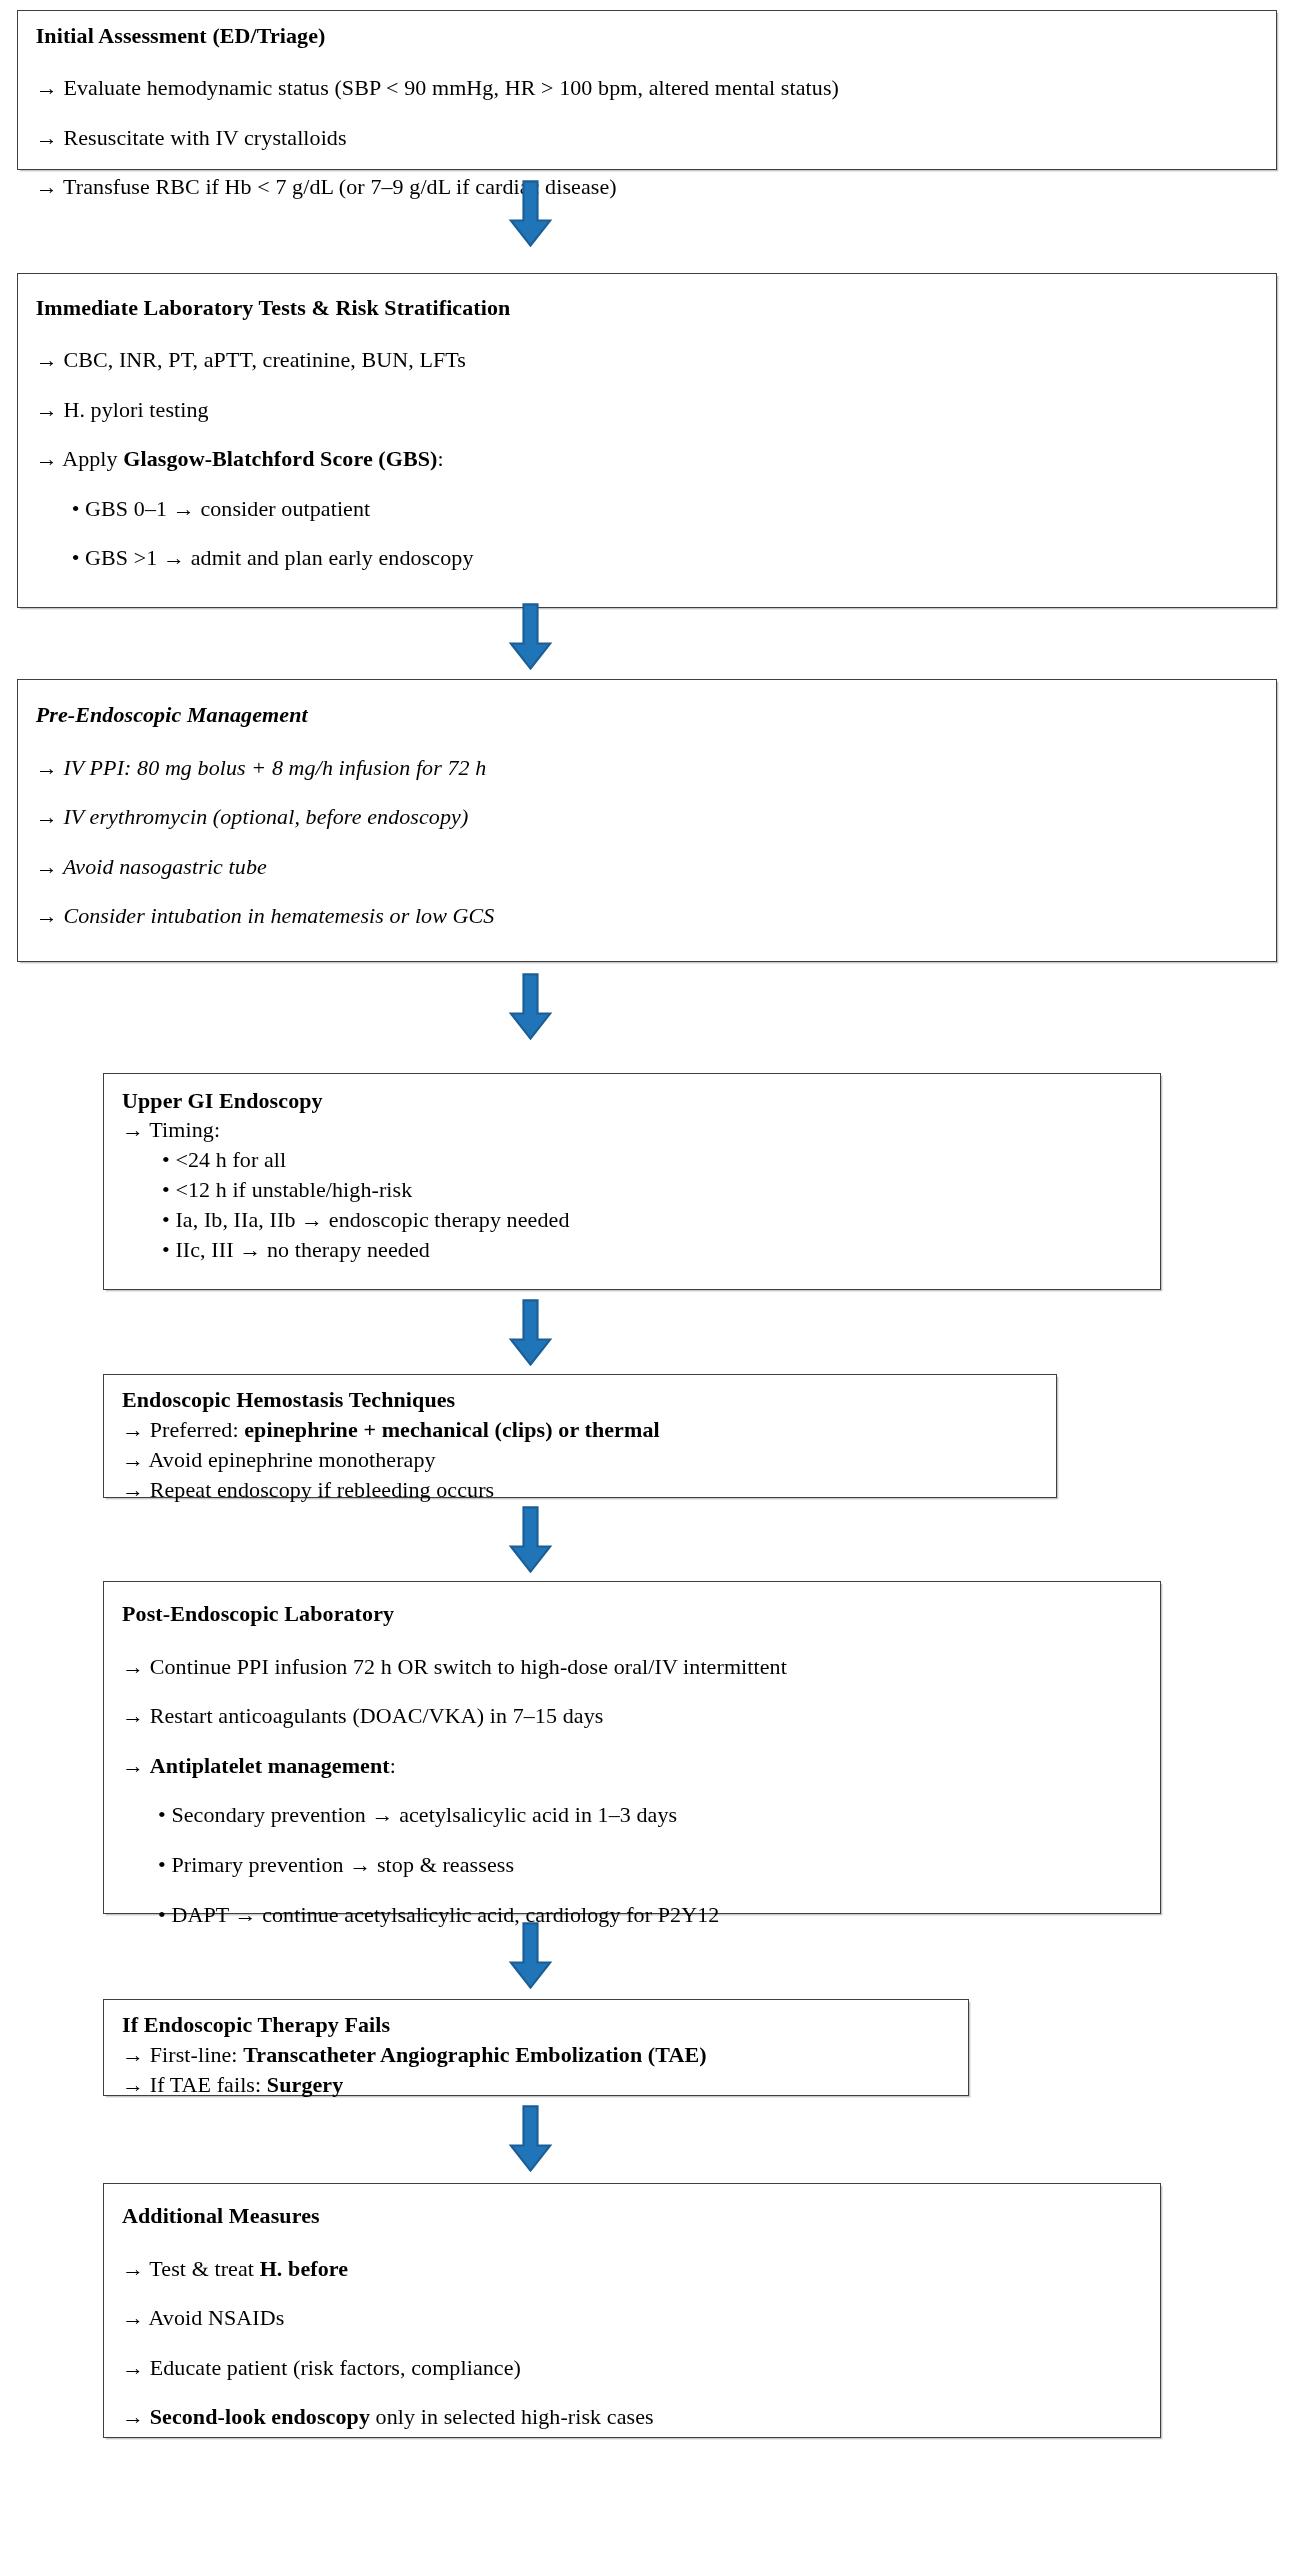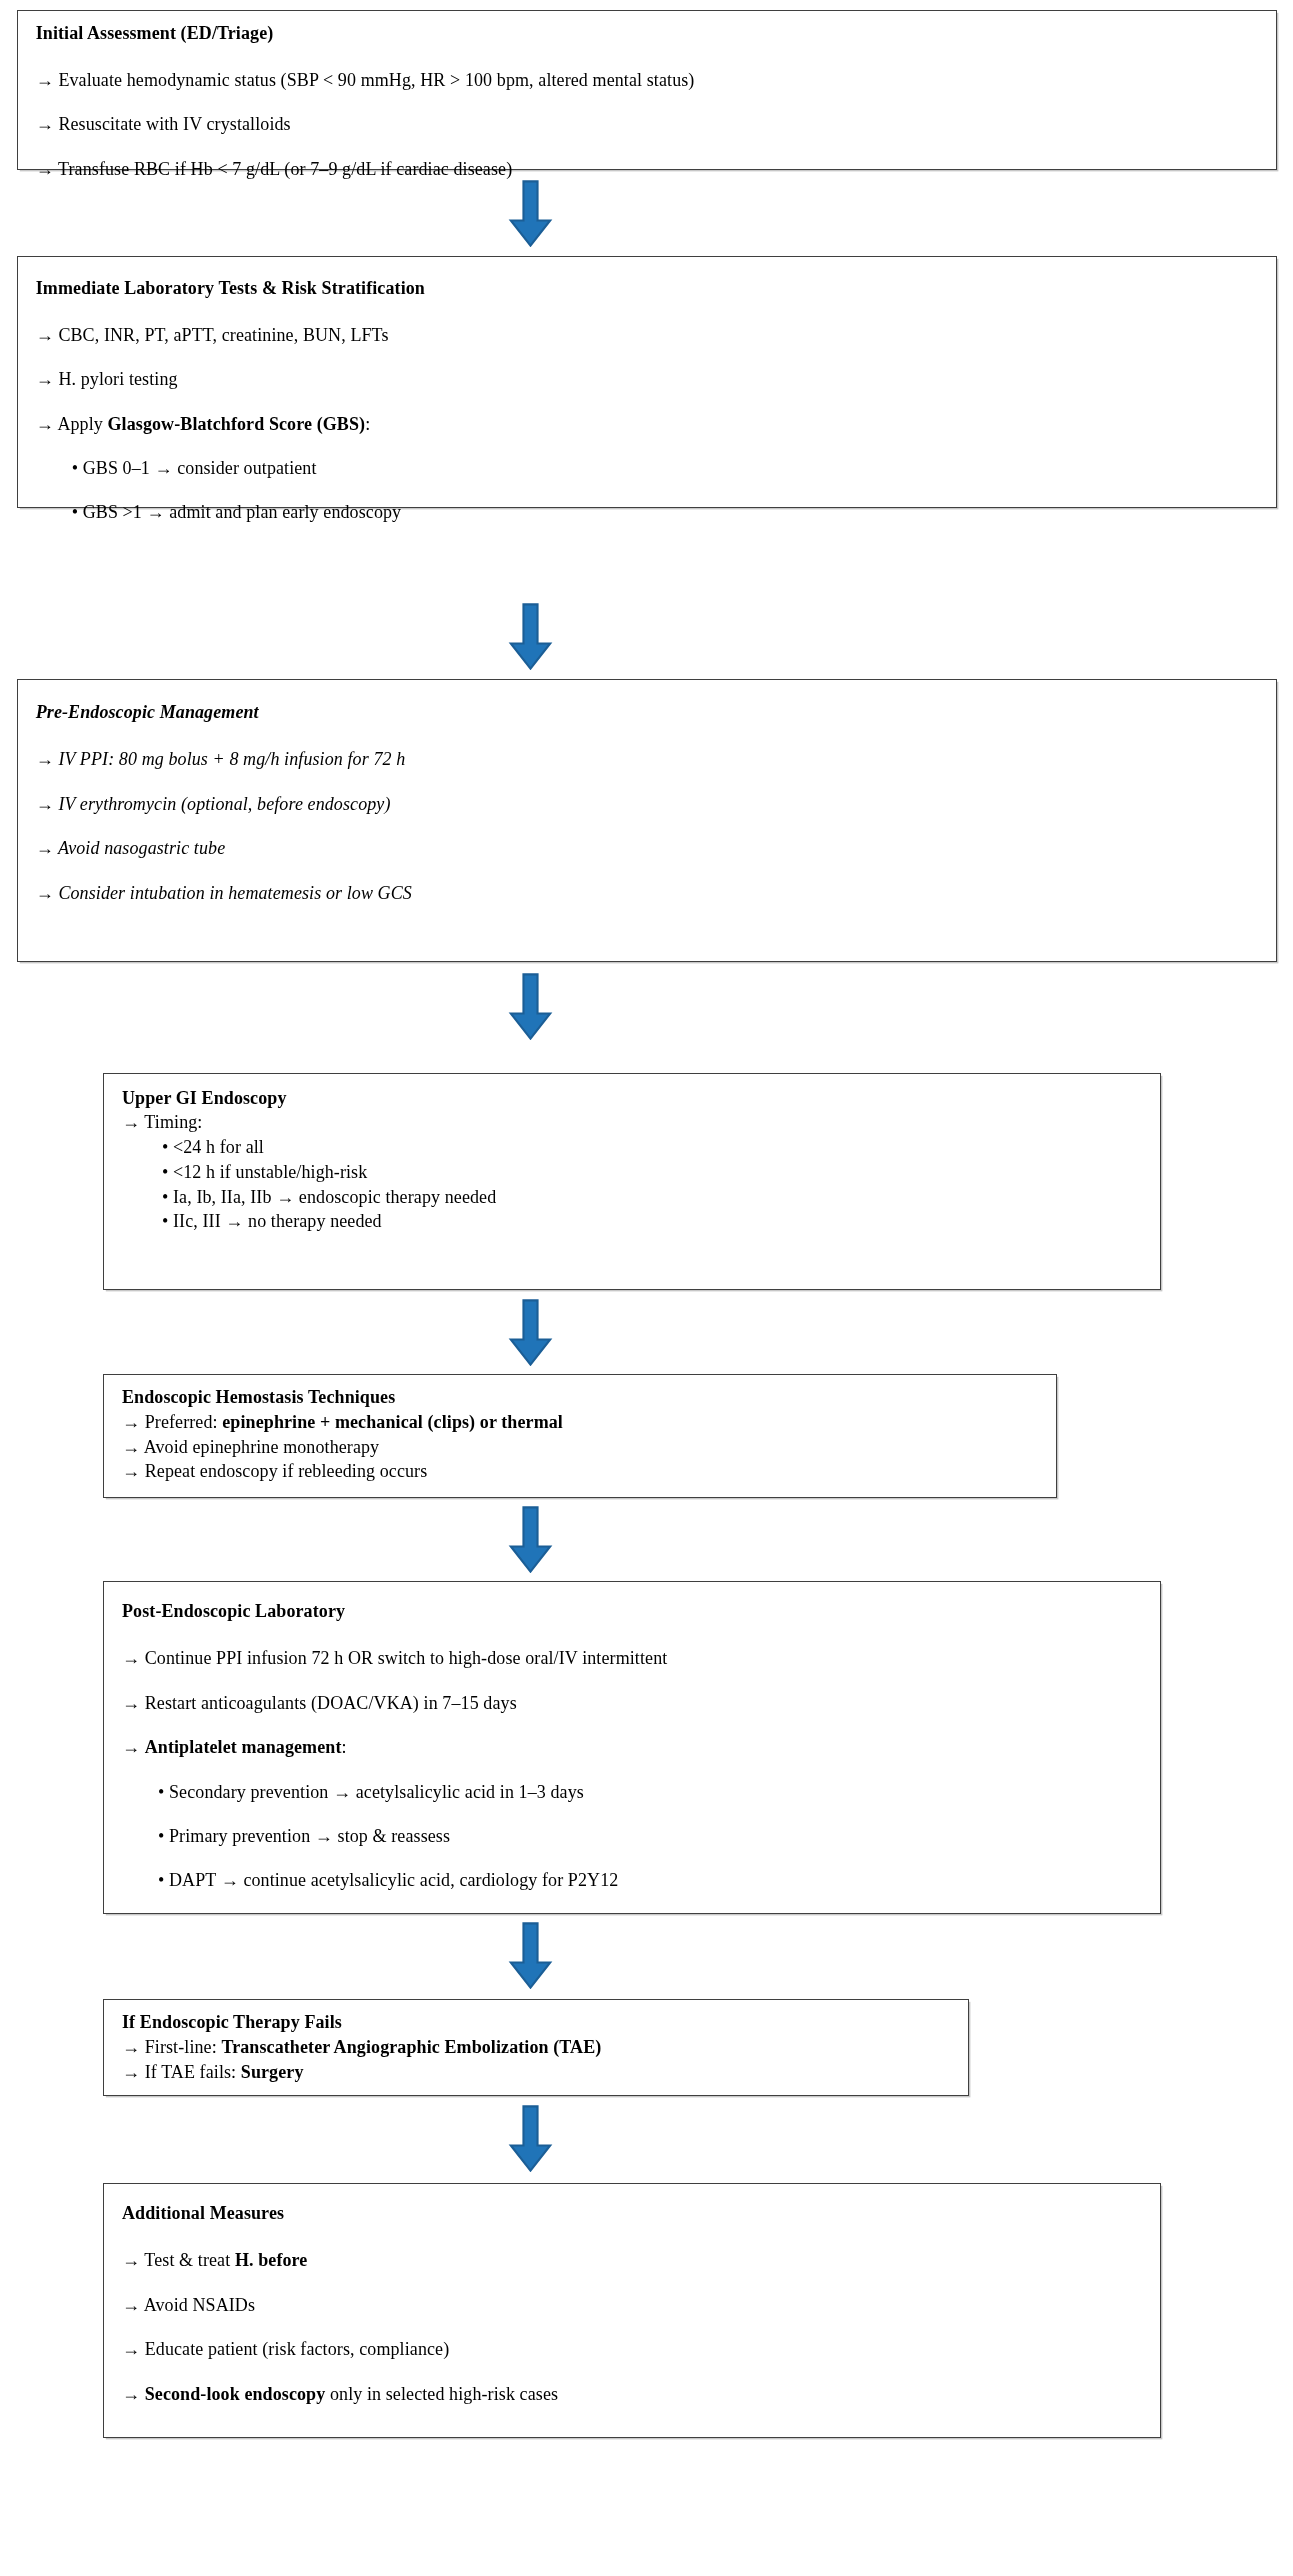"Initial Assessment (ED/Triage)" .line { font-size: 18px -> 22px }
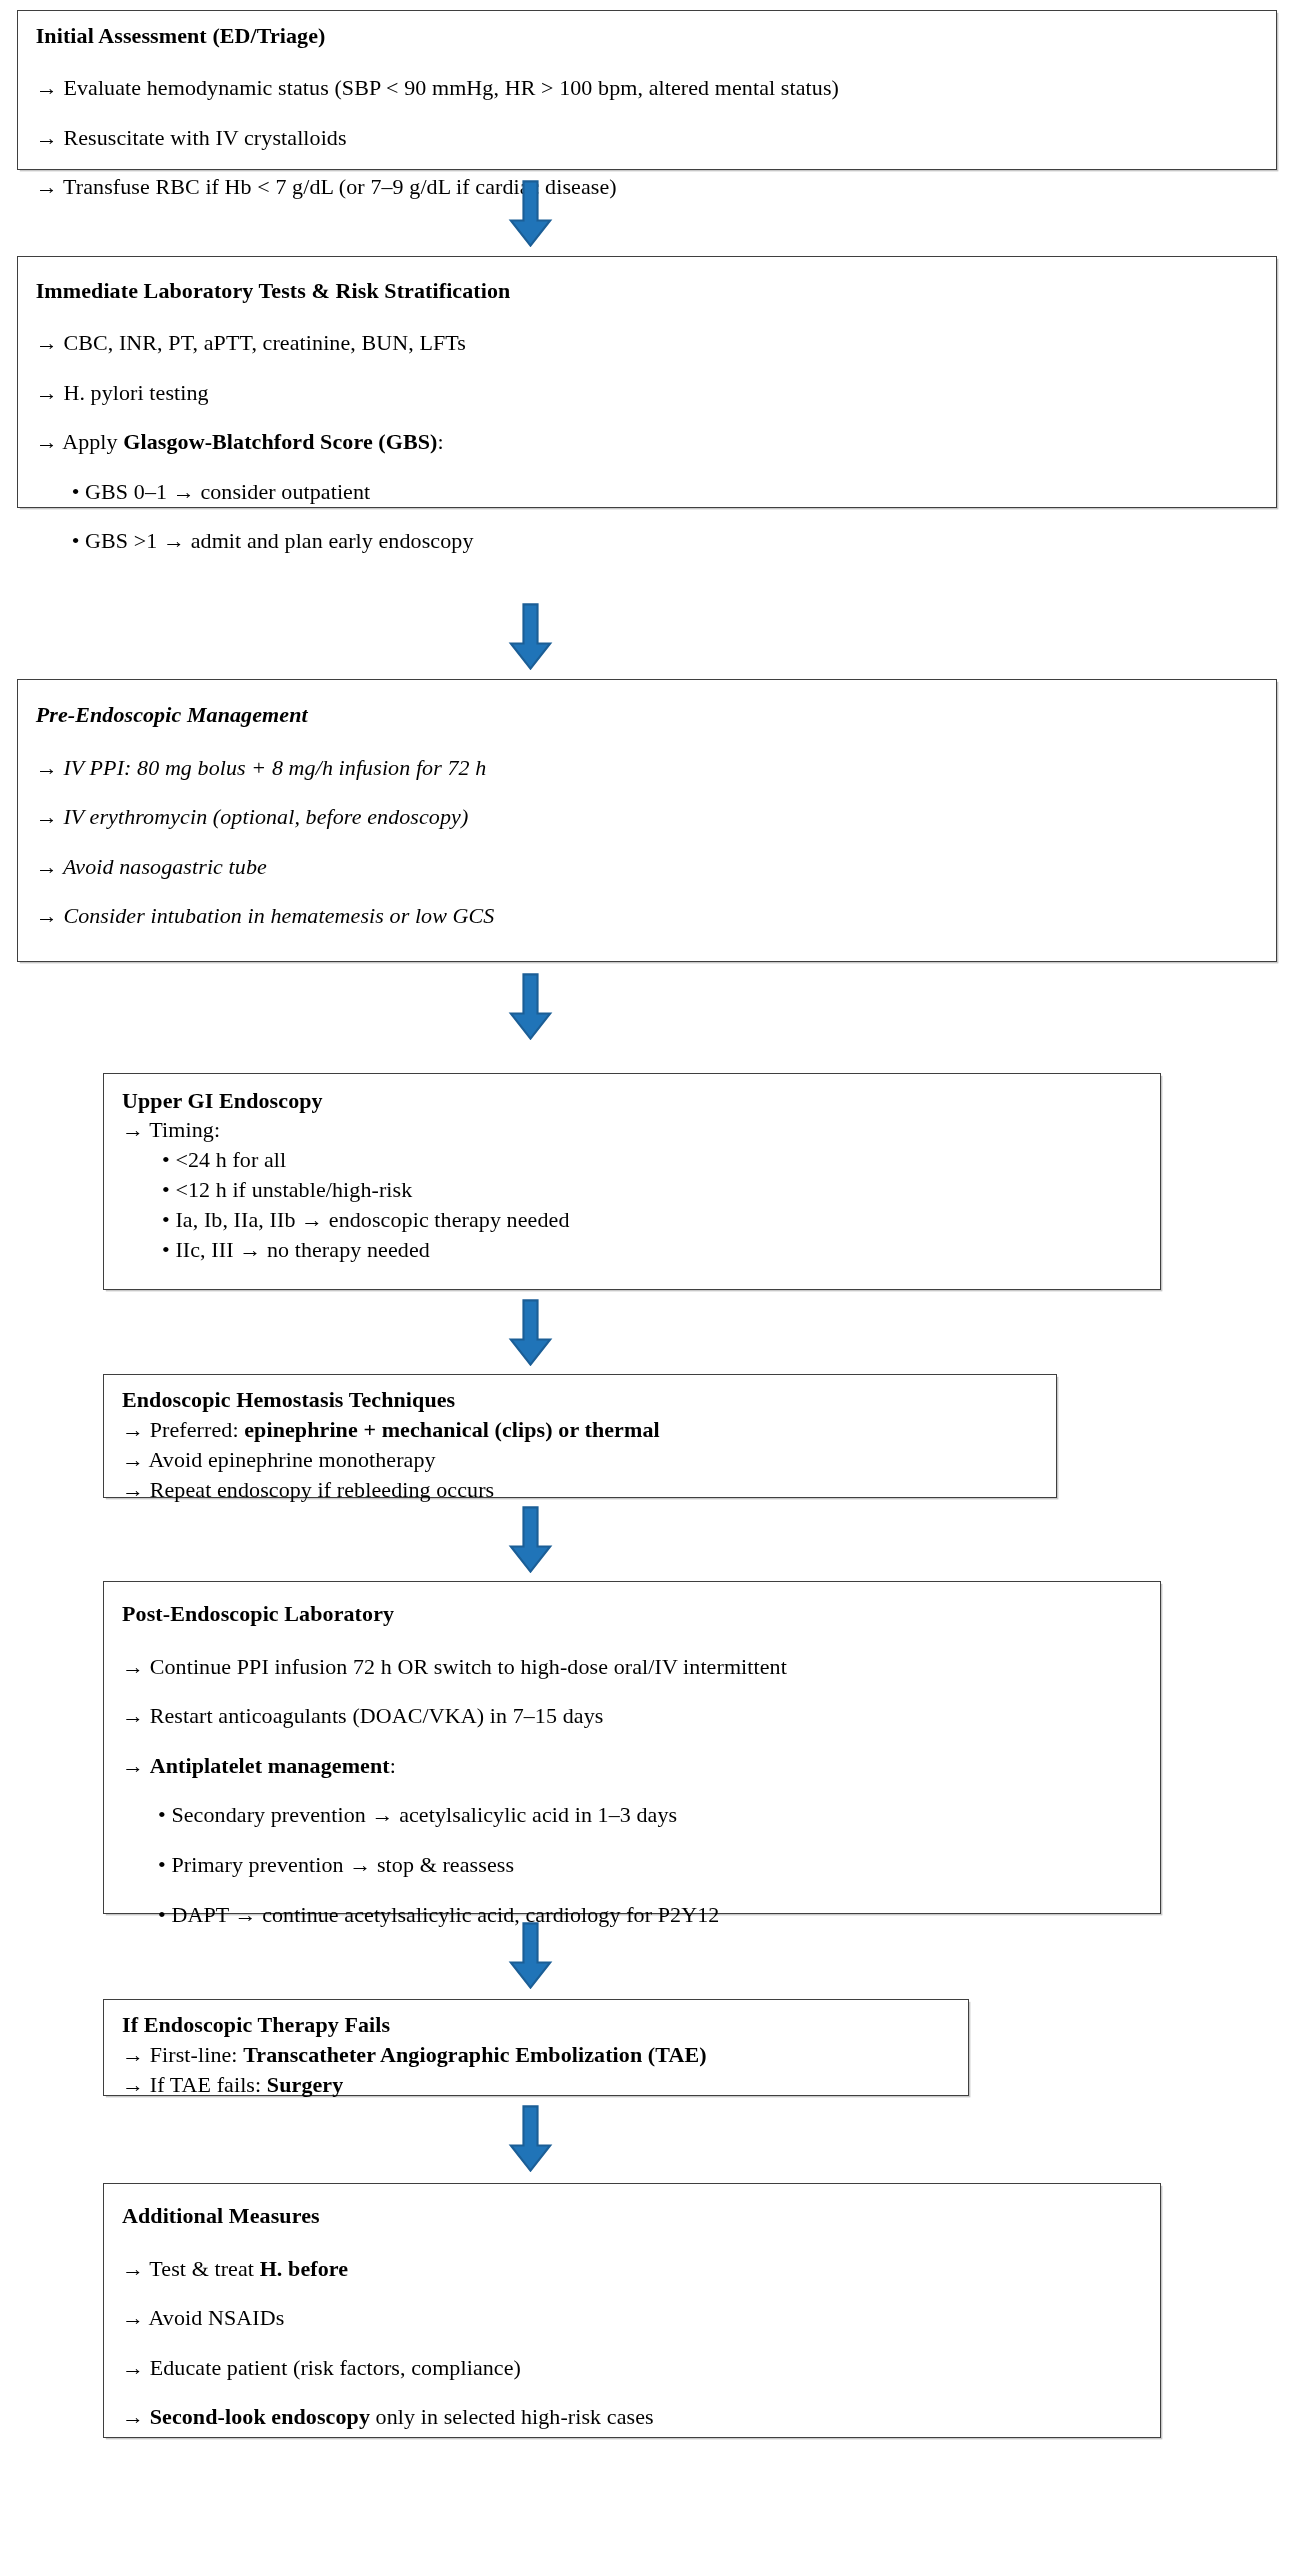"Immediate Laboratory Tests & Risk" div.node { height: 252px -> 335px; top: 256px -> 273px }
